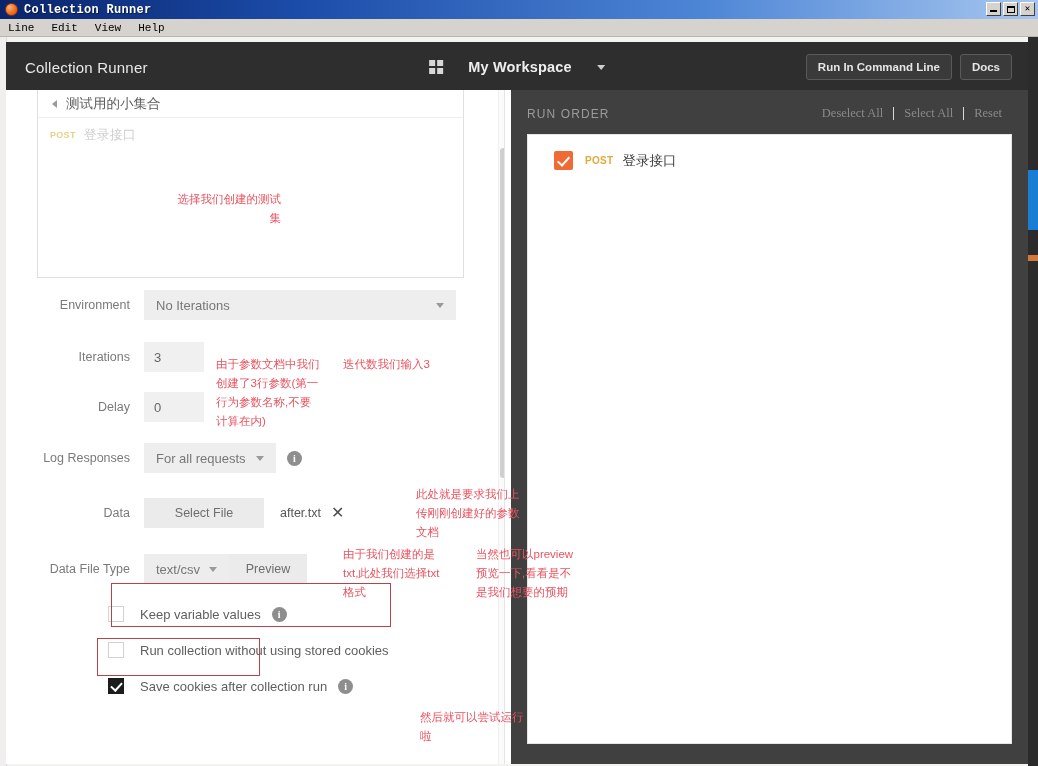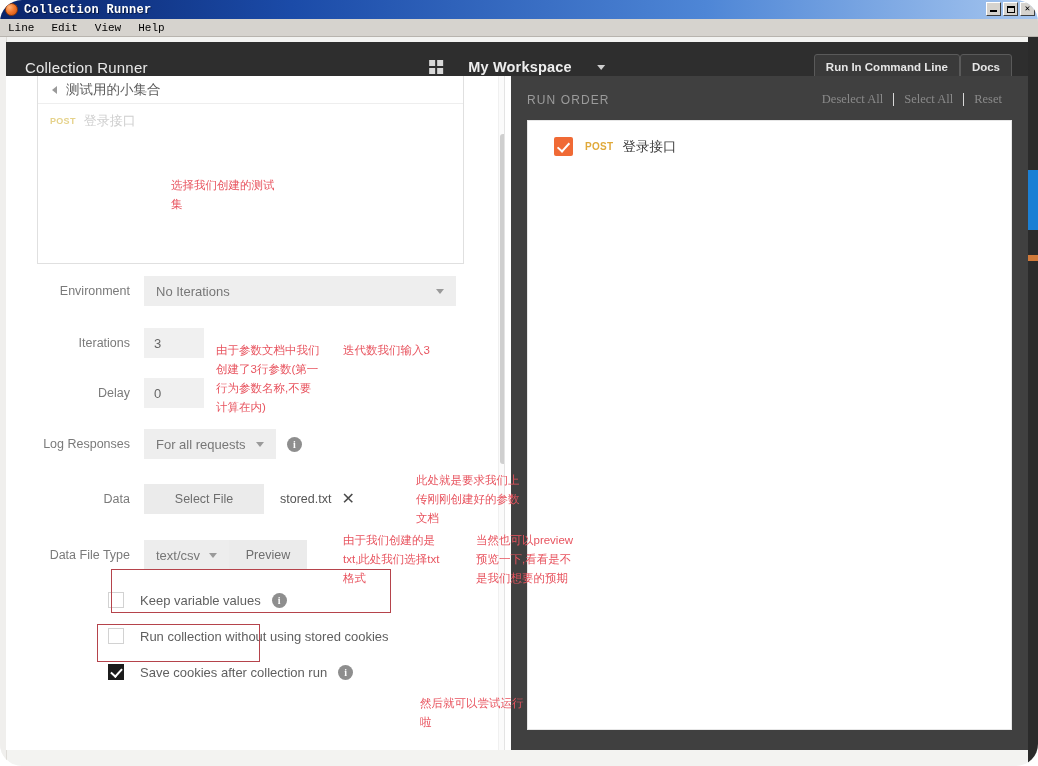"Collection Runner" .app { border-radius: 22px -> none }
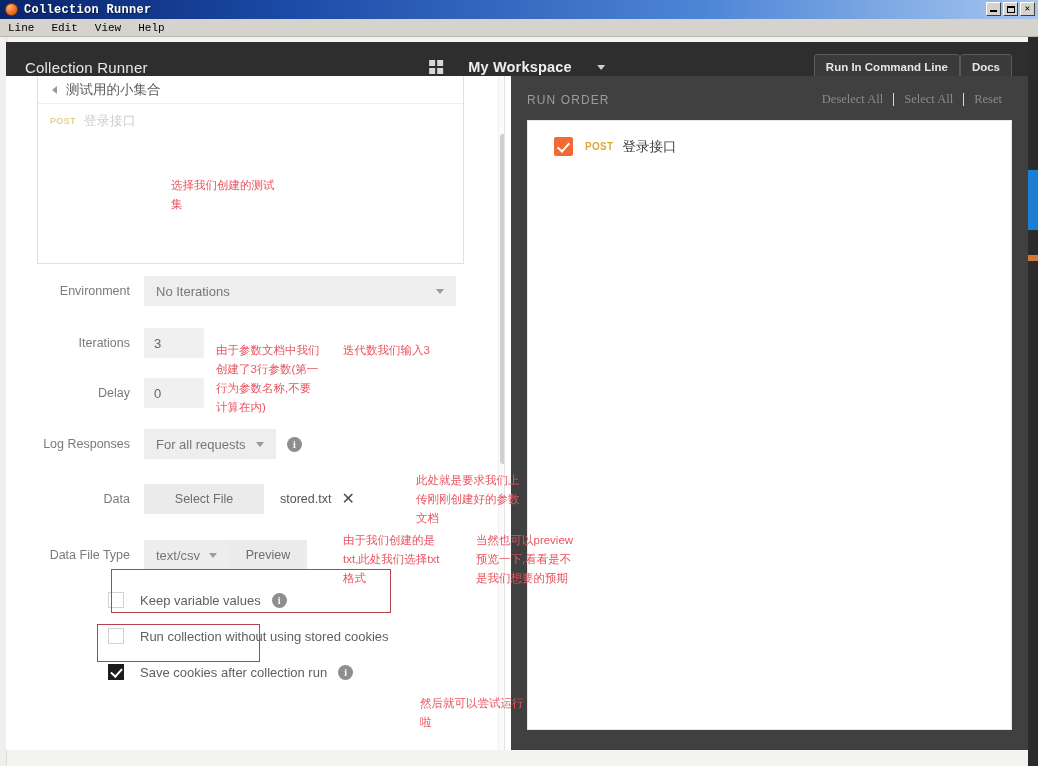"Run In Command Line" .hdr-actions { gap: none -> 8px }
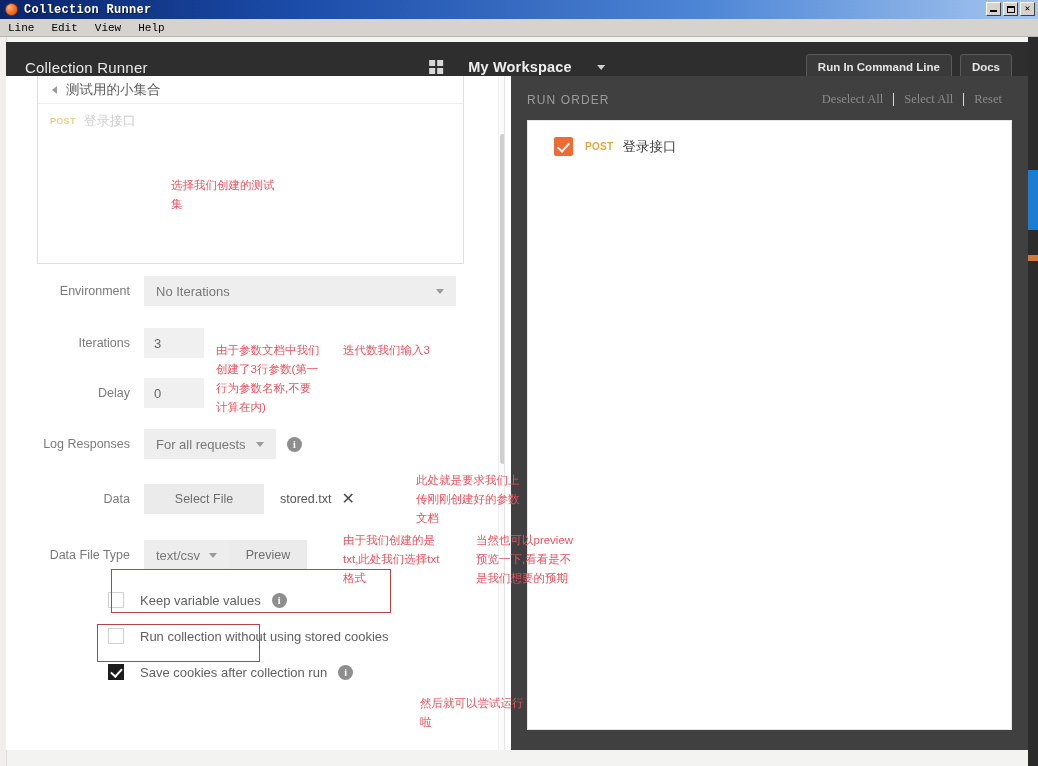"测试用的小集合" .body-wrap { top: 76px -> 90px }
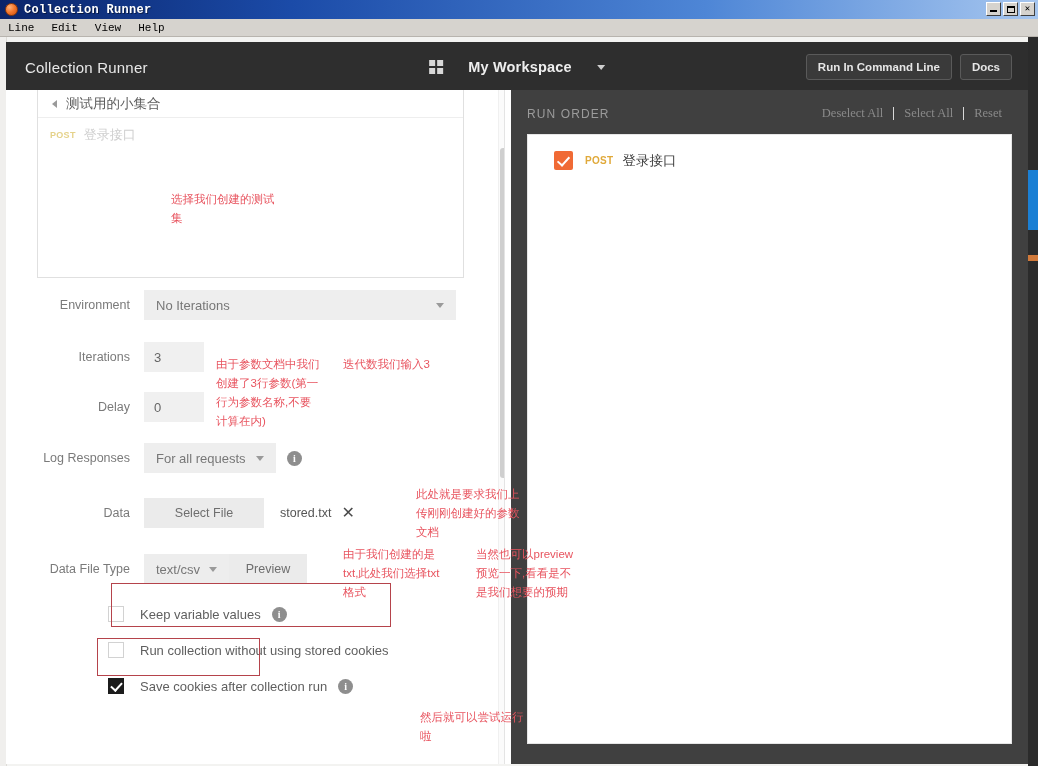"选择我们创建的测试" div.ann { text-align: none -> right }
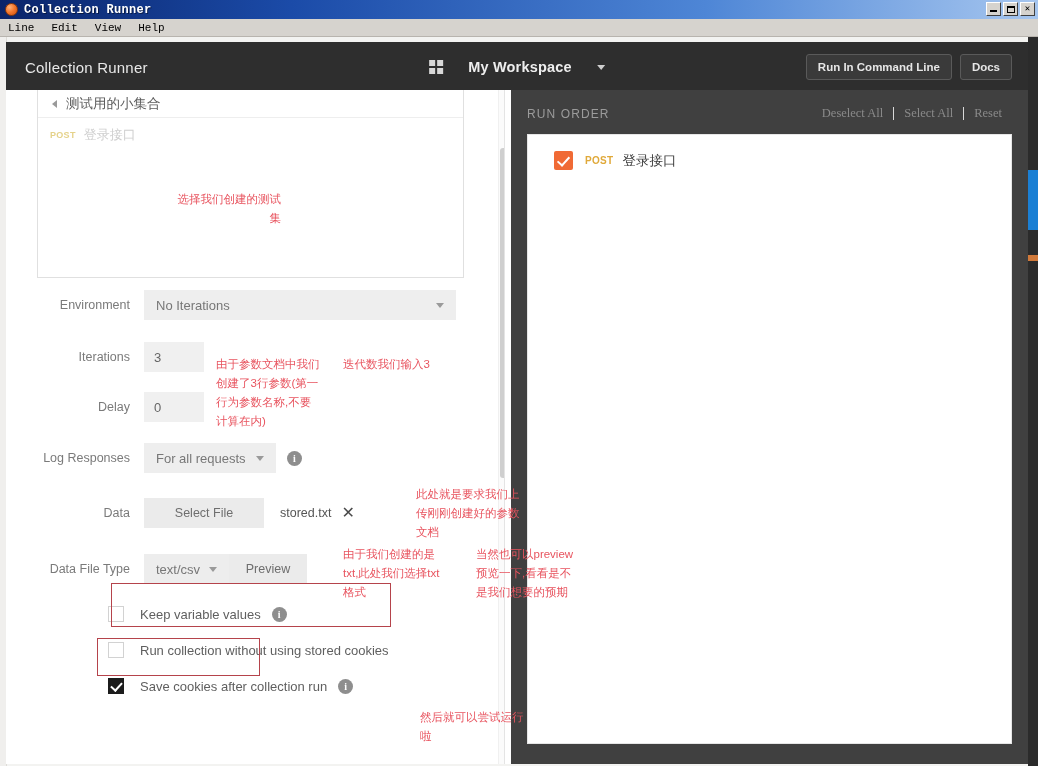"stored.txt" div.fname { text: stored.txt -> after.txt }
